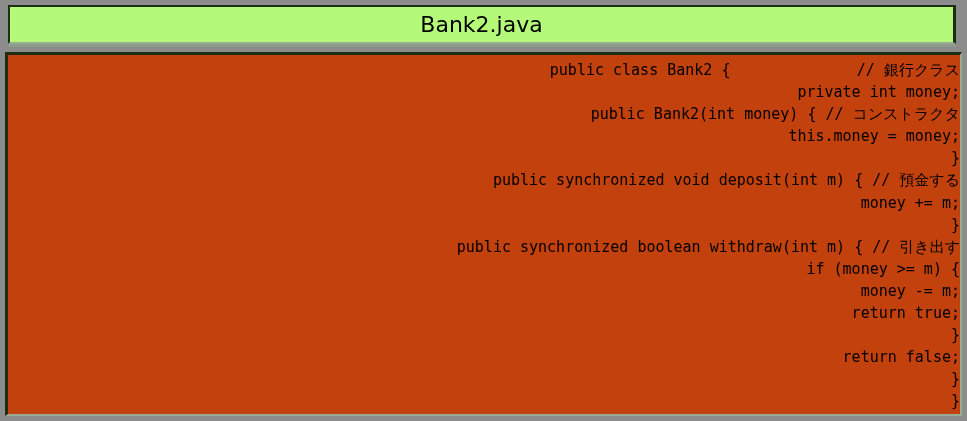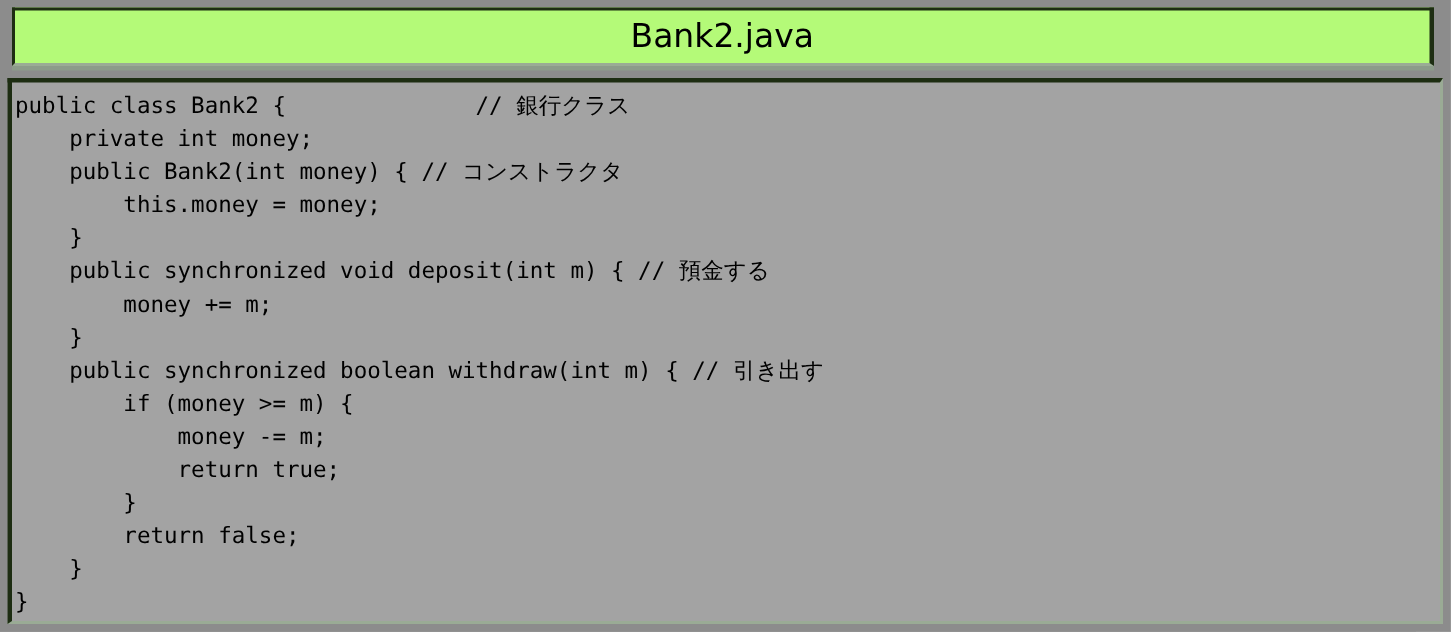"Bank2.java" #page { text-align: none -> right }
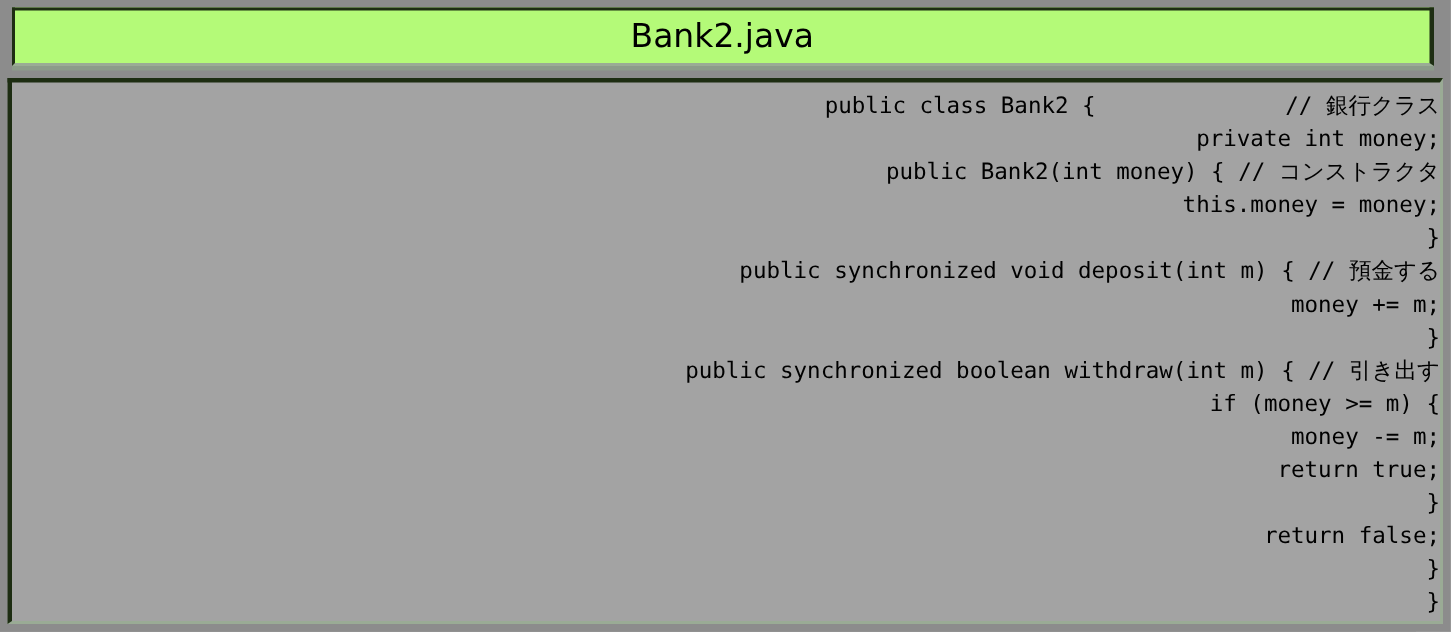"public class Bank2 { //" #code-panel { background: #a3a3a3 -> #c2410c }
